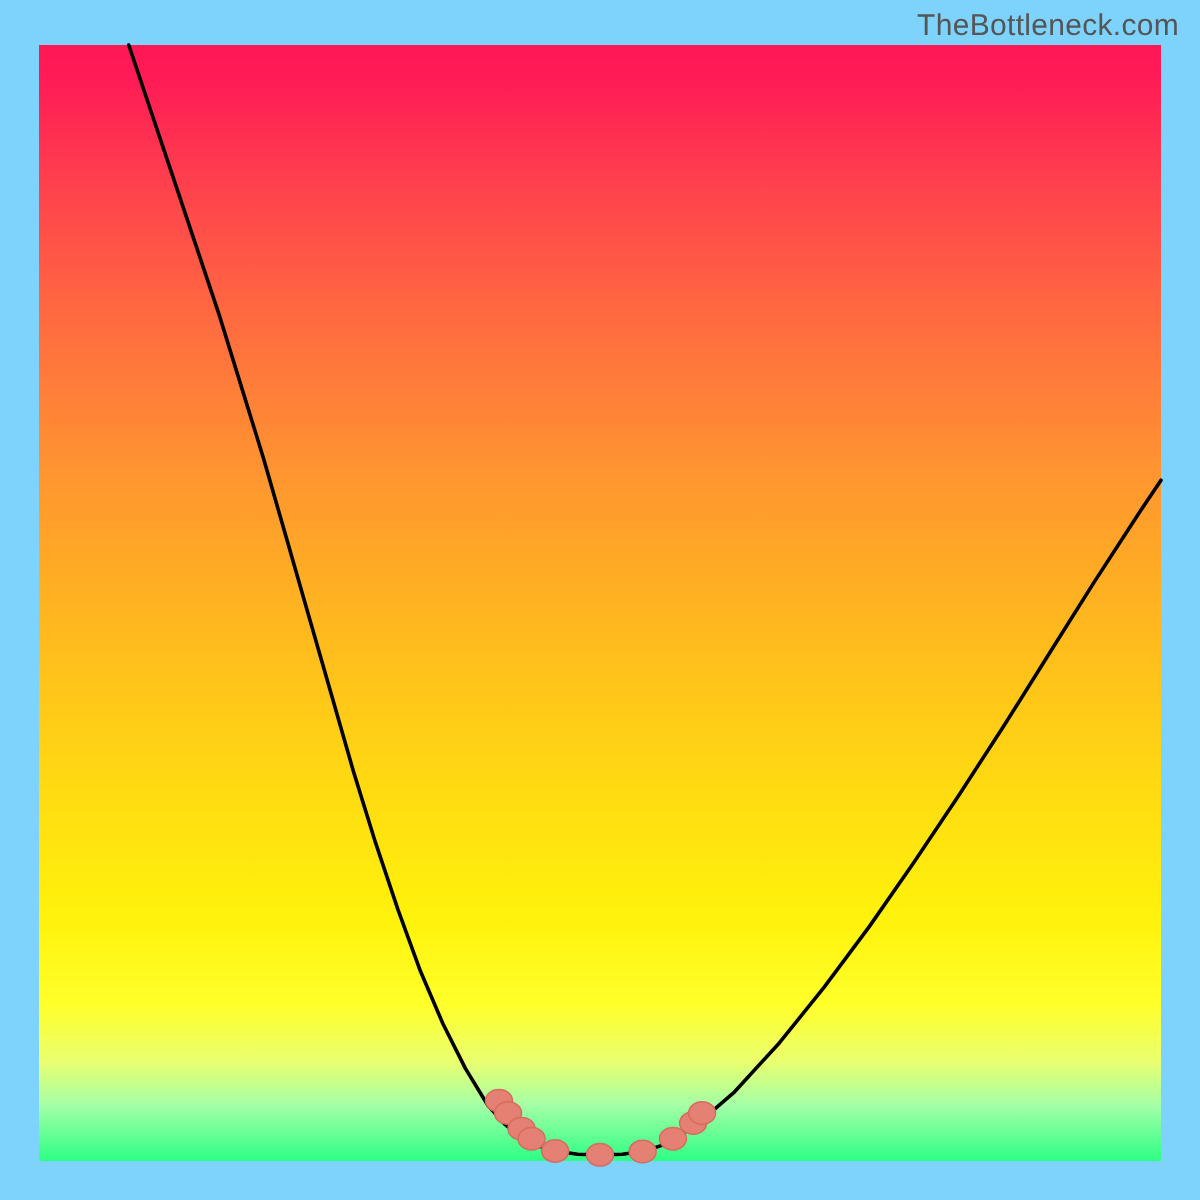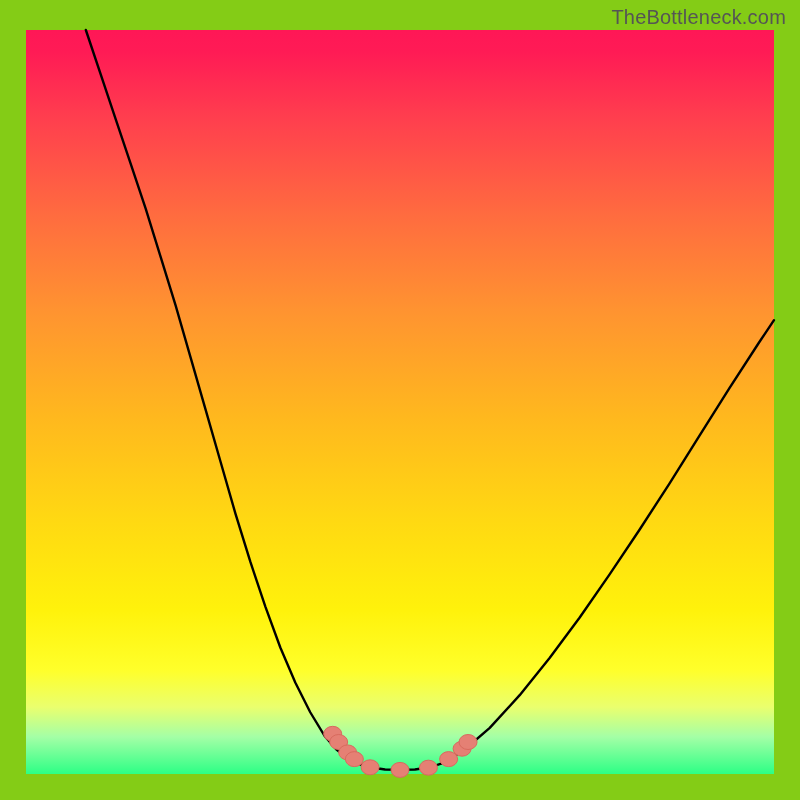"TheBottleneck.com" .frame { background: #84cc16 -> #7dd3fc }
